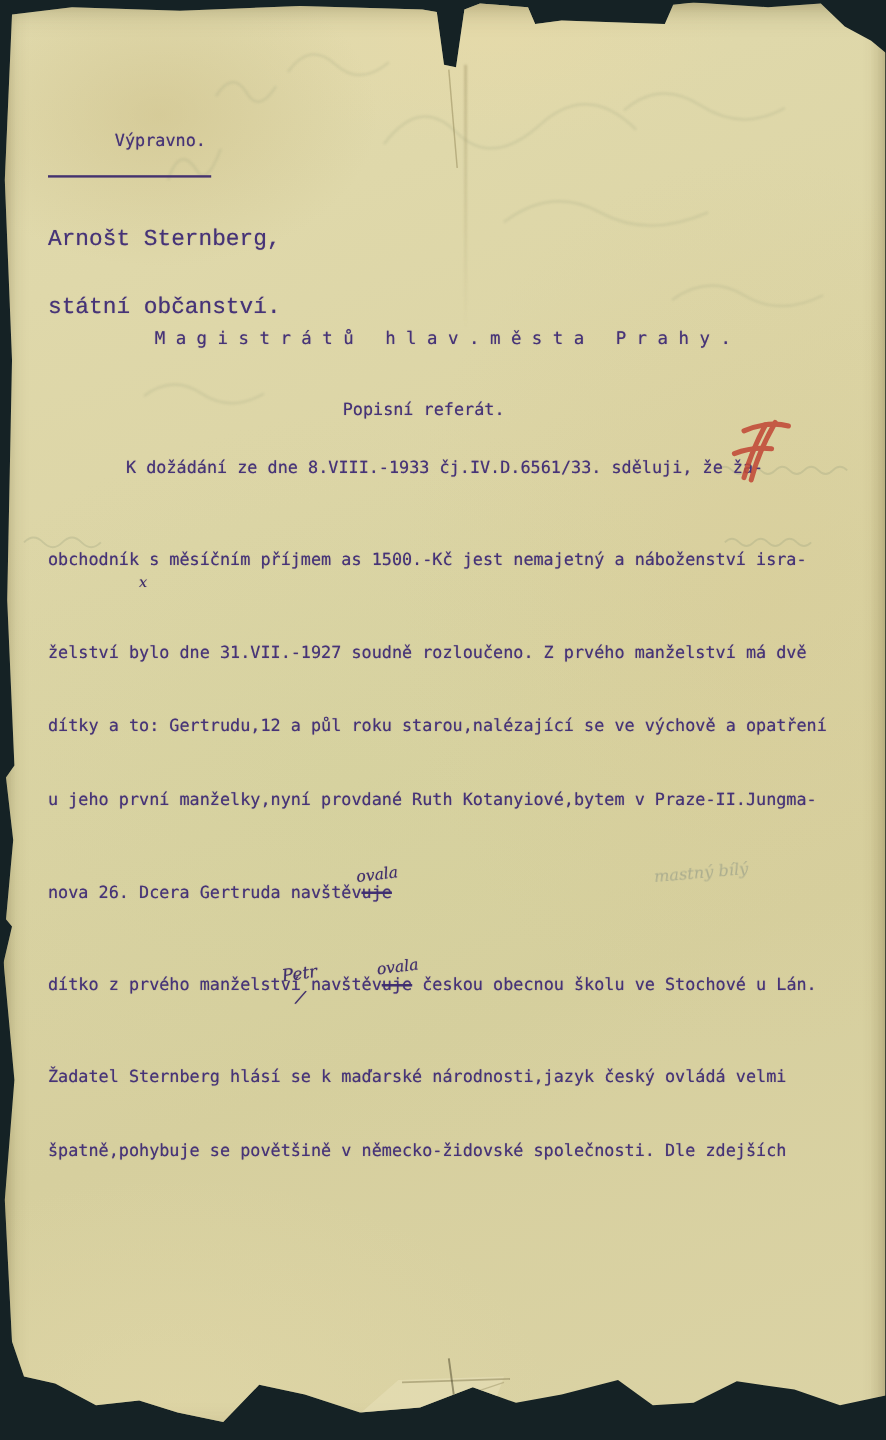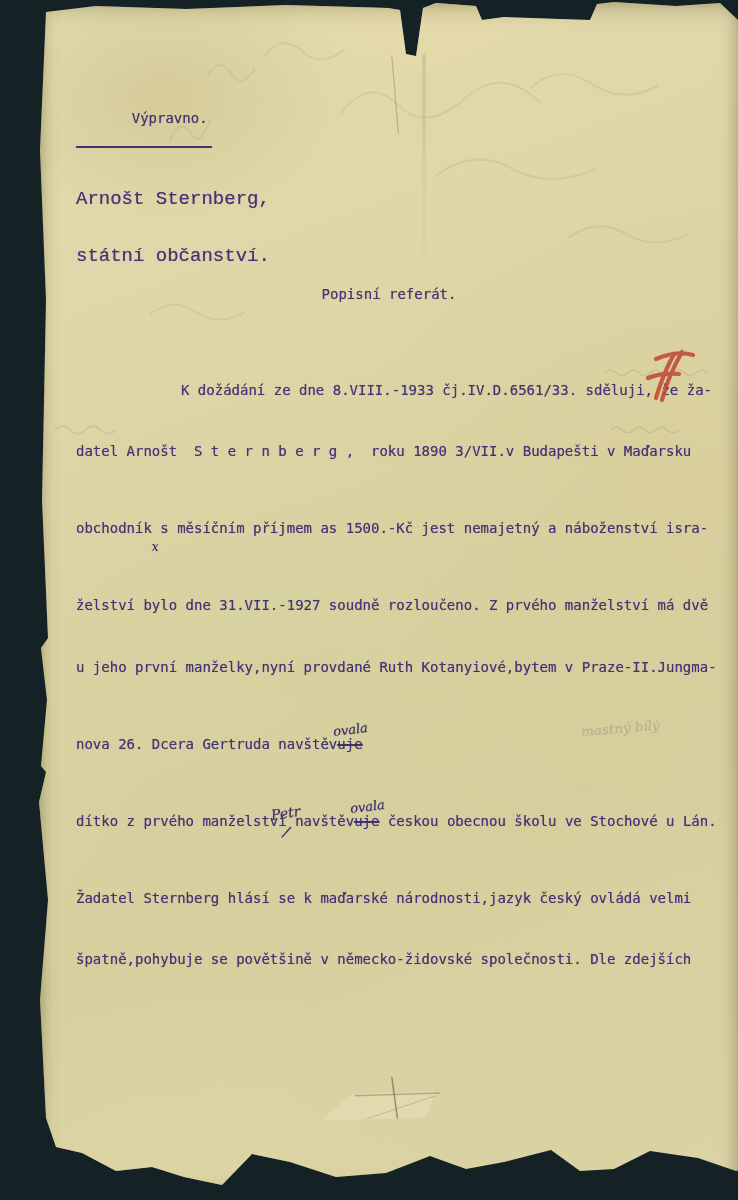"Výpravno." .paper { margin-left: 36px -> none }
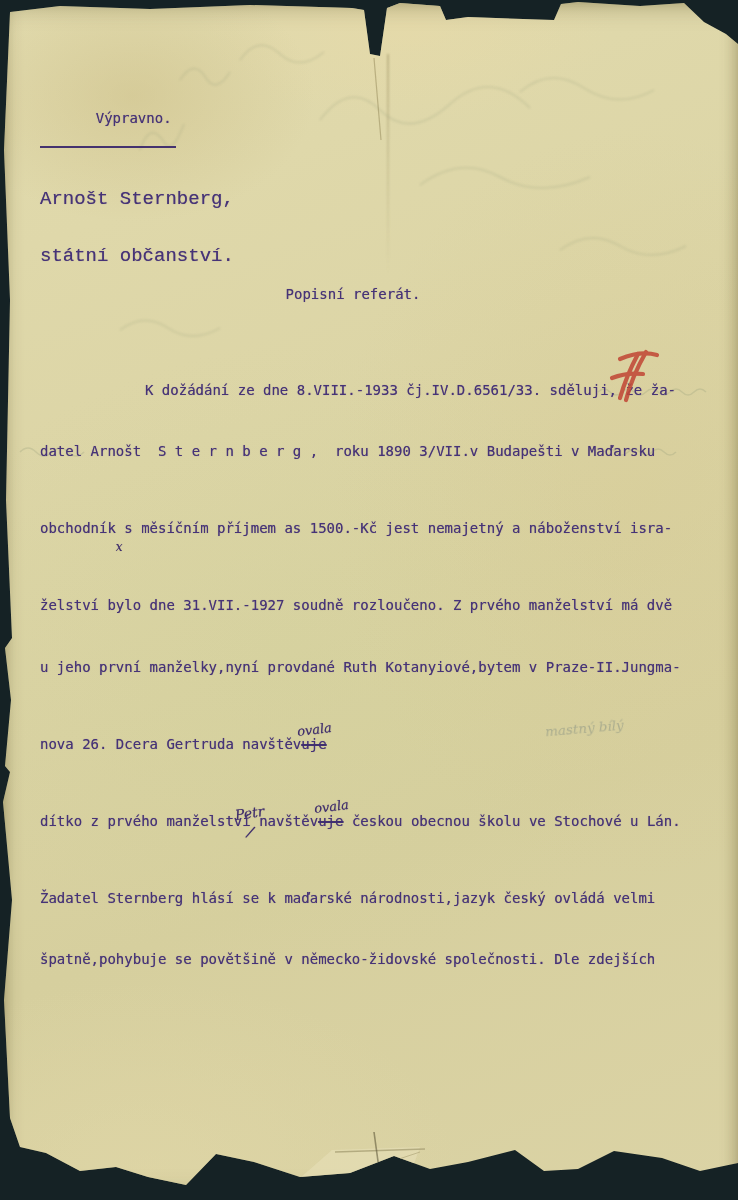"M a g i s" div.t1 { html: none -> <div>M a g i s t r á t ů h l a v . m ě s t a P r a h y .</div> }
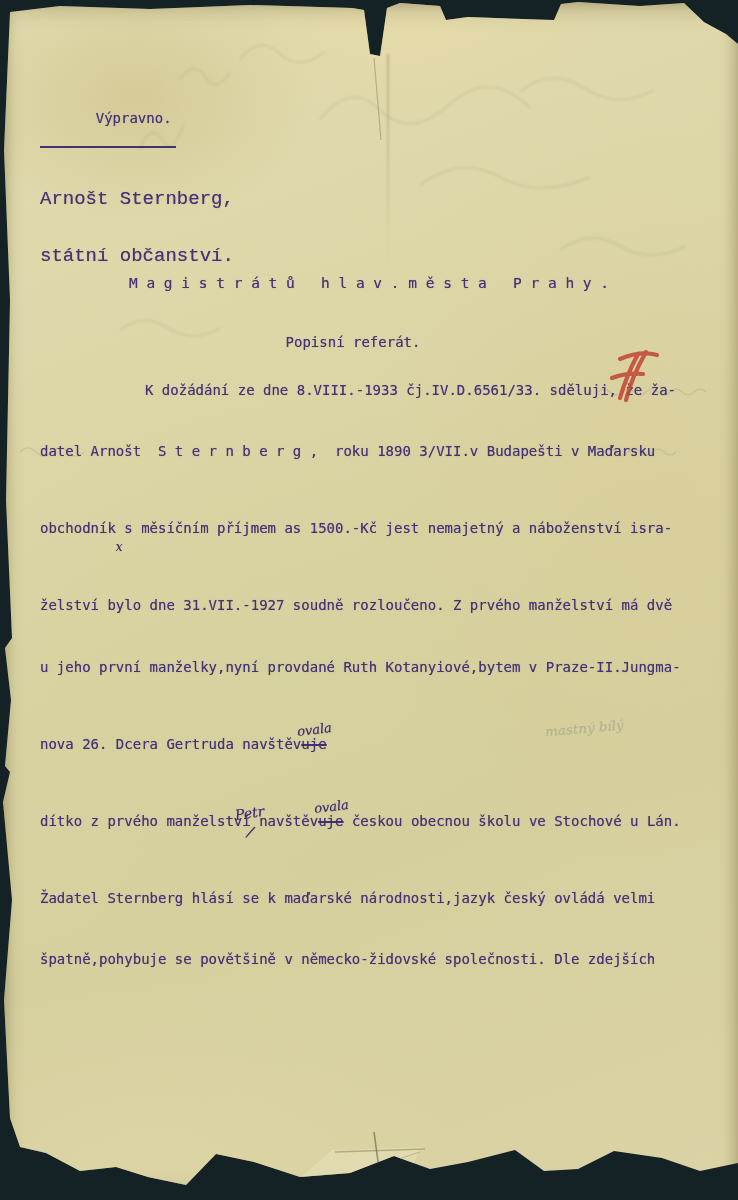"K dožádání ze dne 8.VIII.-1933" .indent { text-align: center -> none }
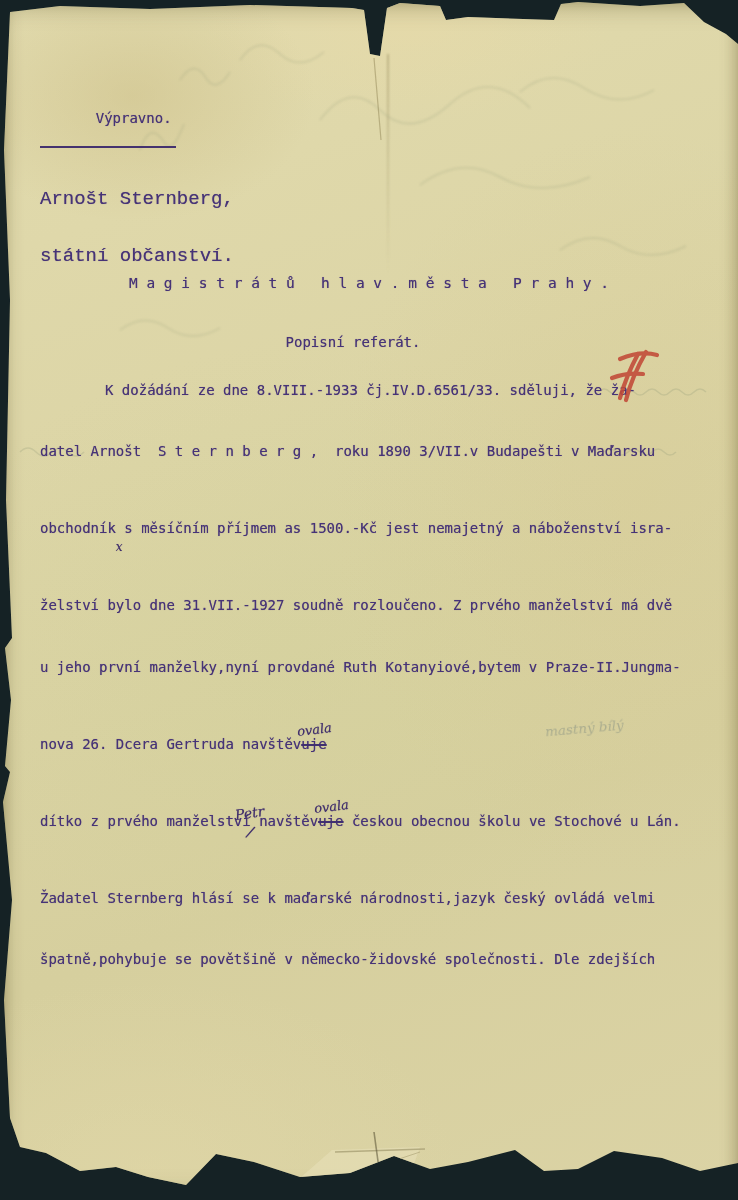"datel Arnošt S t e" div.bt-line { html: <div>datel Arnošt S t e r n b e r g , roku 1890 3/VII.v Budapešti v Maďarsku</div> -> none }
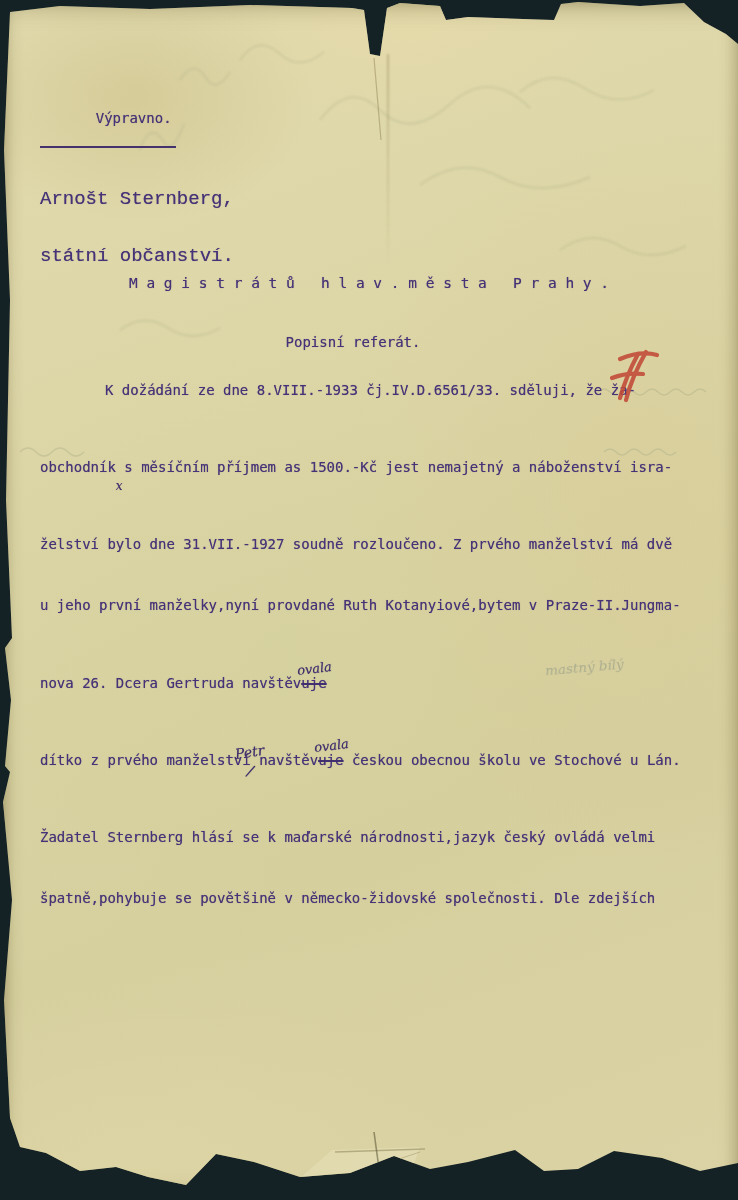"dítky a to: Gertrudu,12 a" div.bt-line { html: none -> <div>dítky a to: Gertrudu,12 a půl roku starou,nalézající se ve výchově a opatření</div> }
